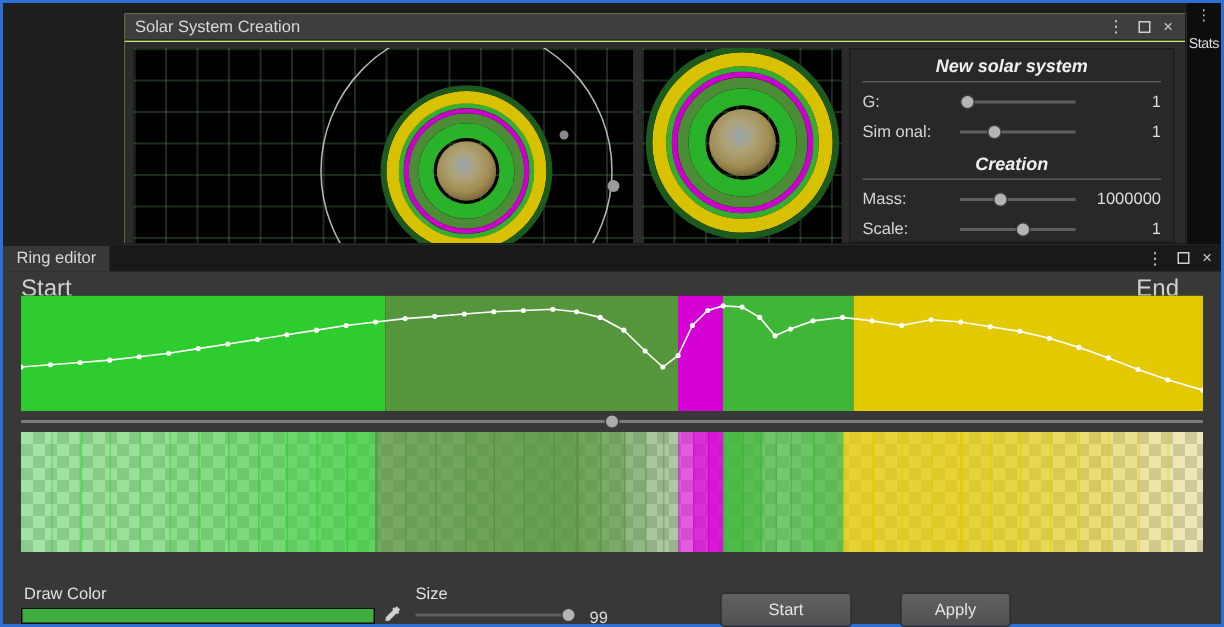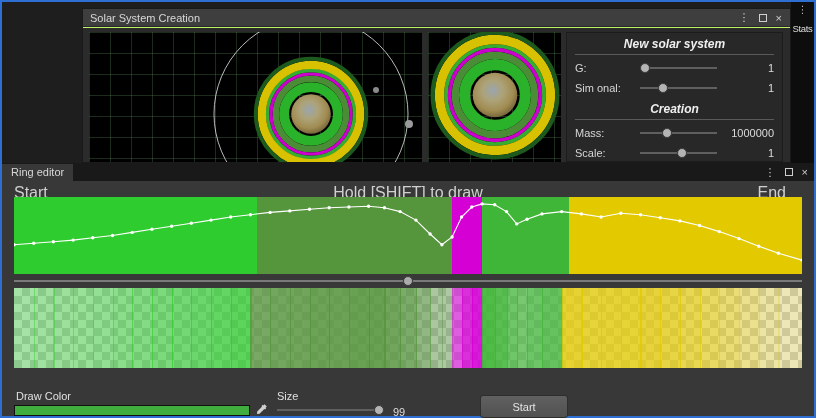"Hold [SHIFT] to draw" span.hint { html: <span>Hold [SHIFT] to draw</span> -> none }
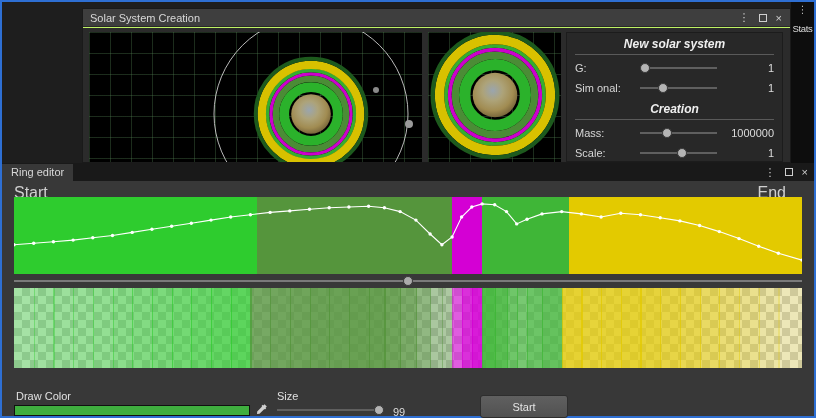"Apply" div.btn { html: none -> <div>Apply</div> }
